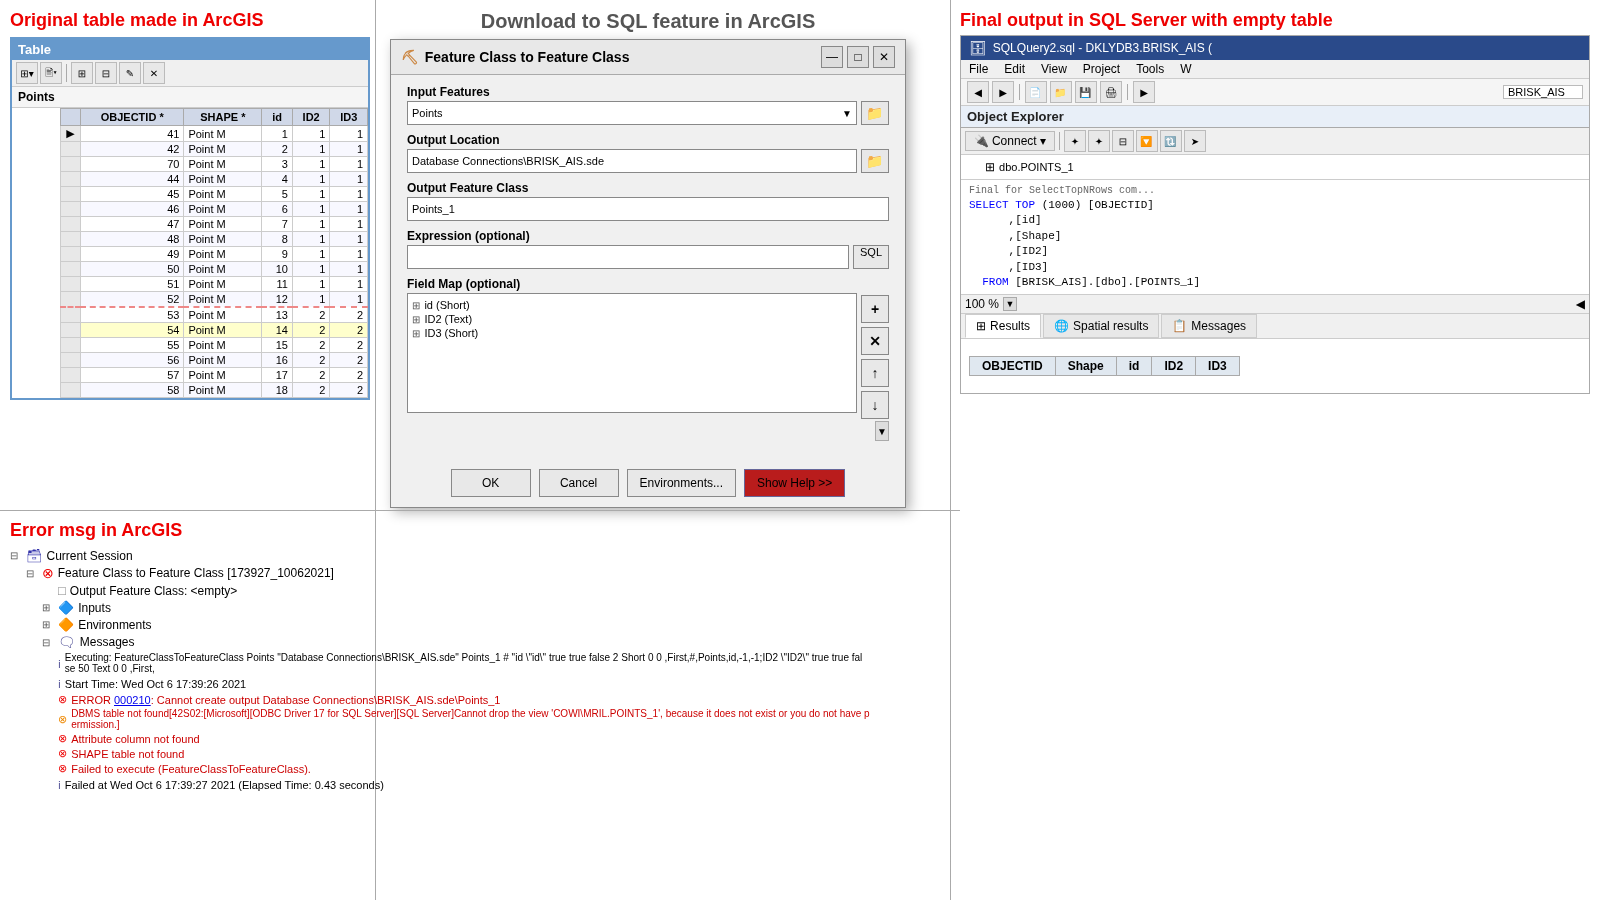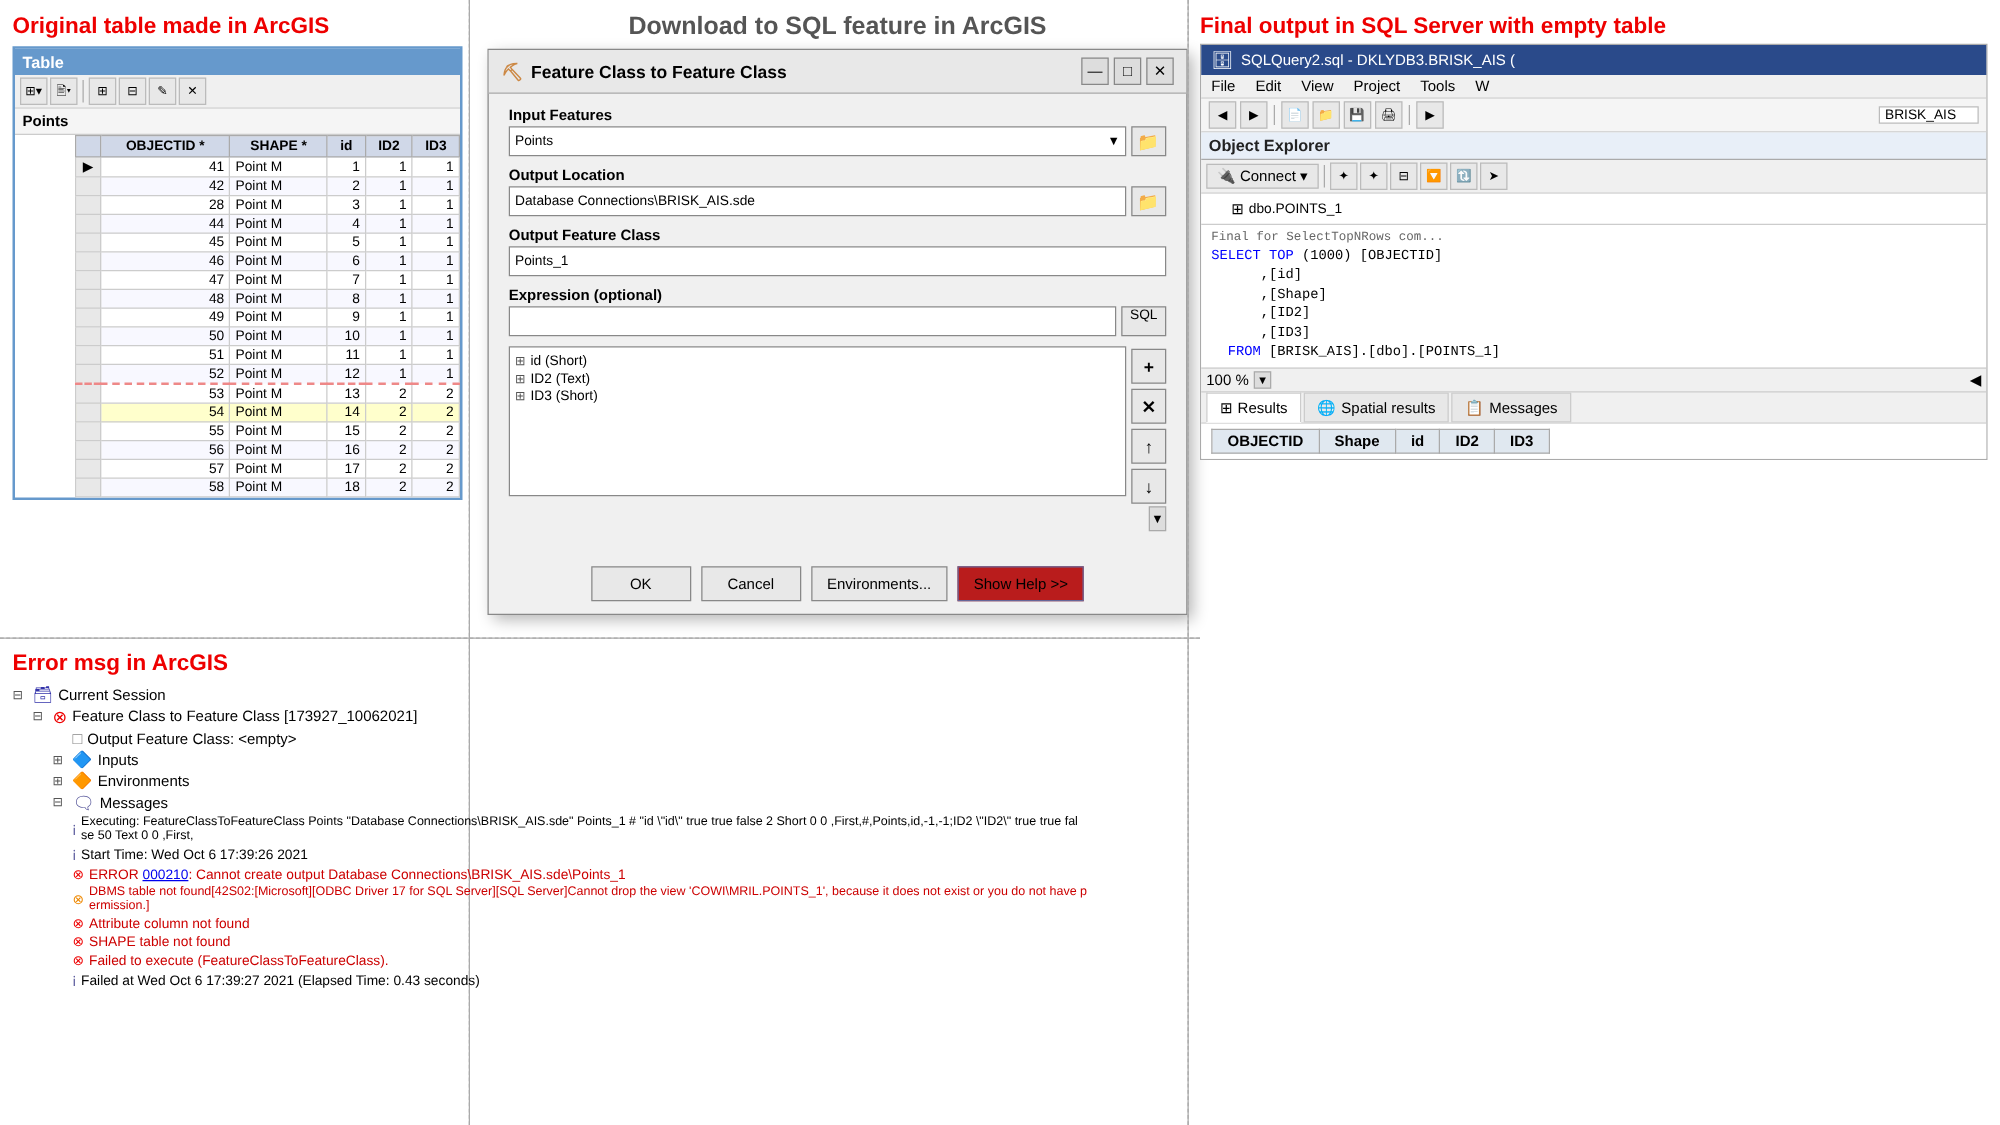"Download to SQL feature in" .mid-col { width: 560px -> 516px }
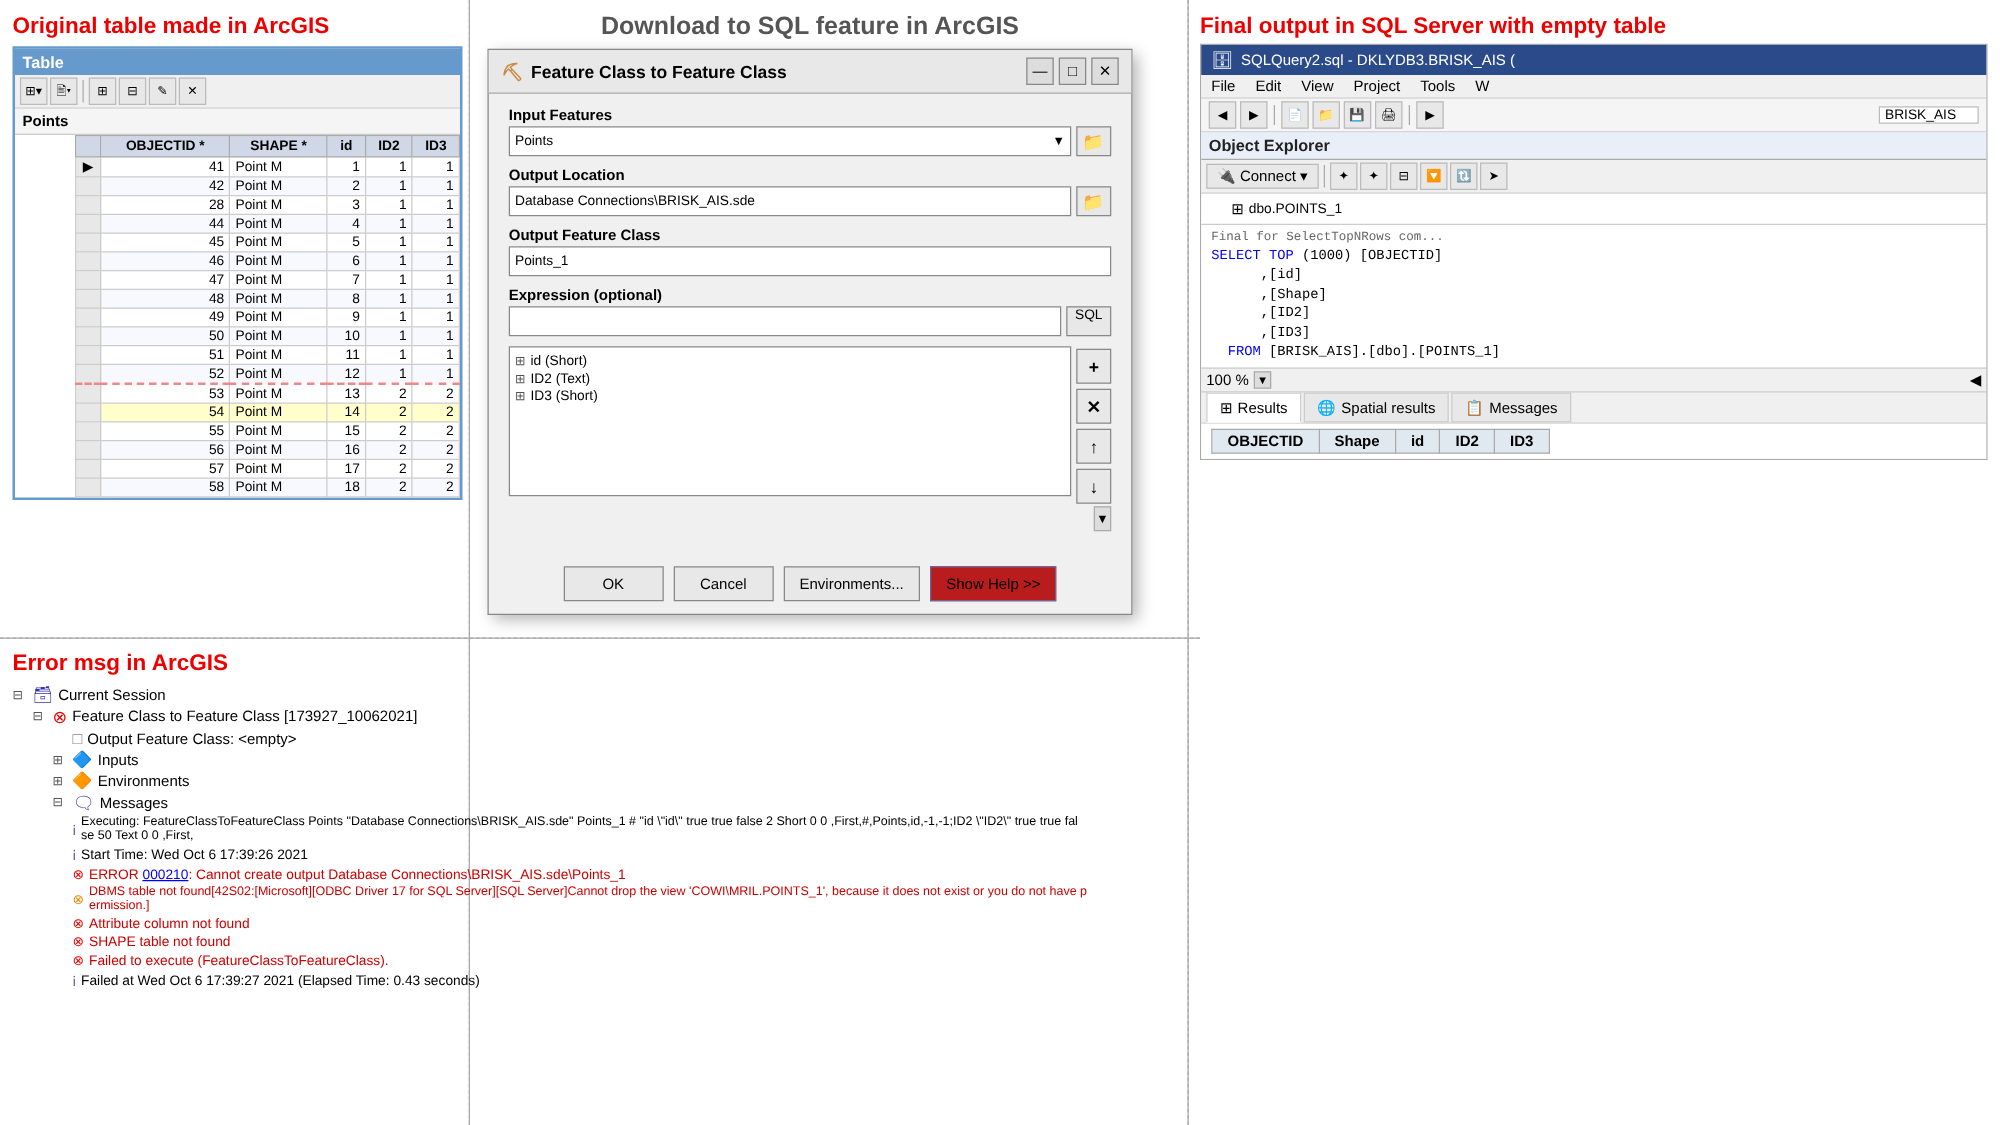"28" td { text: 28 -> 70 }
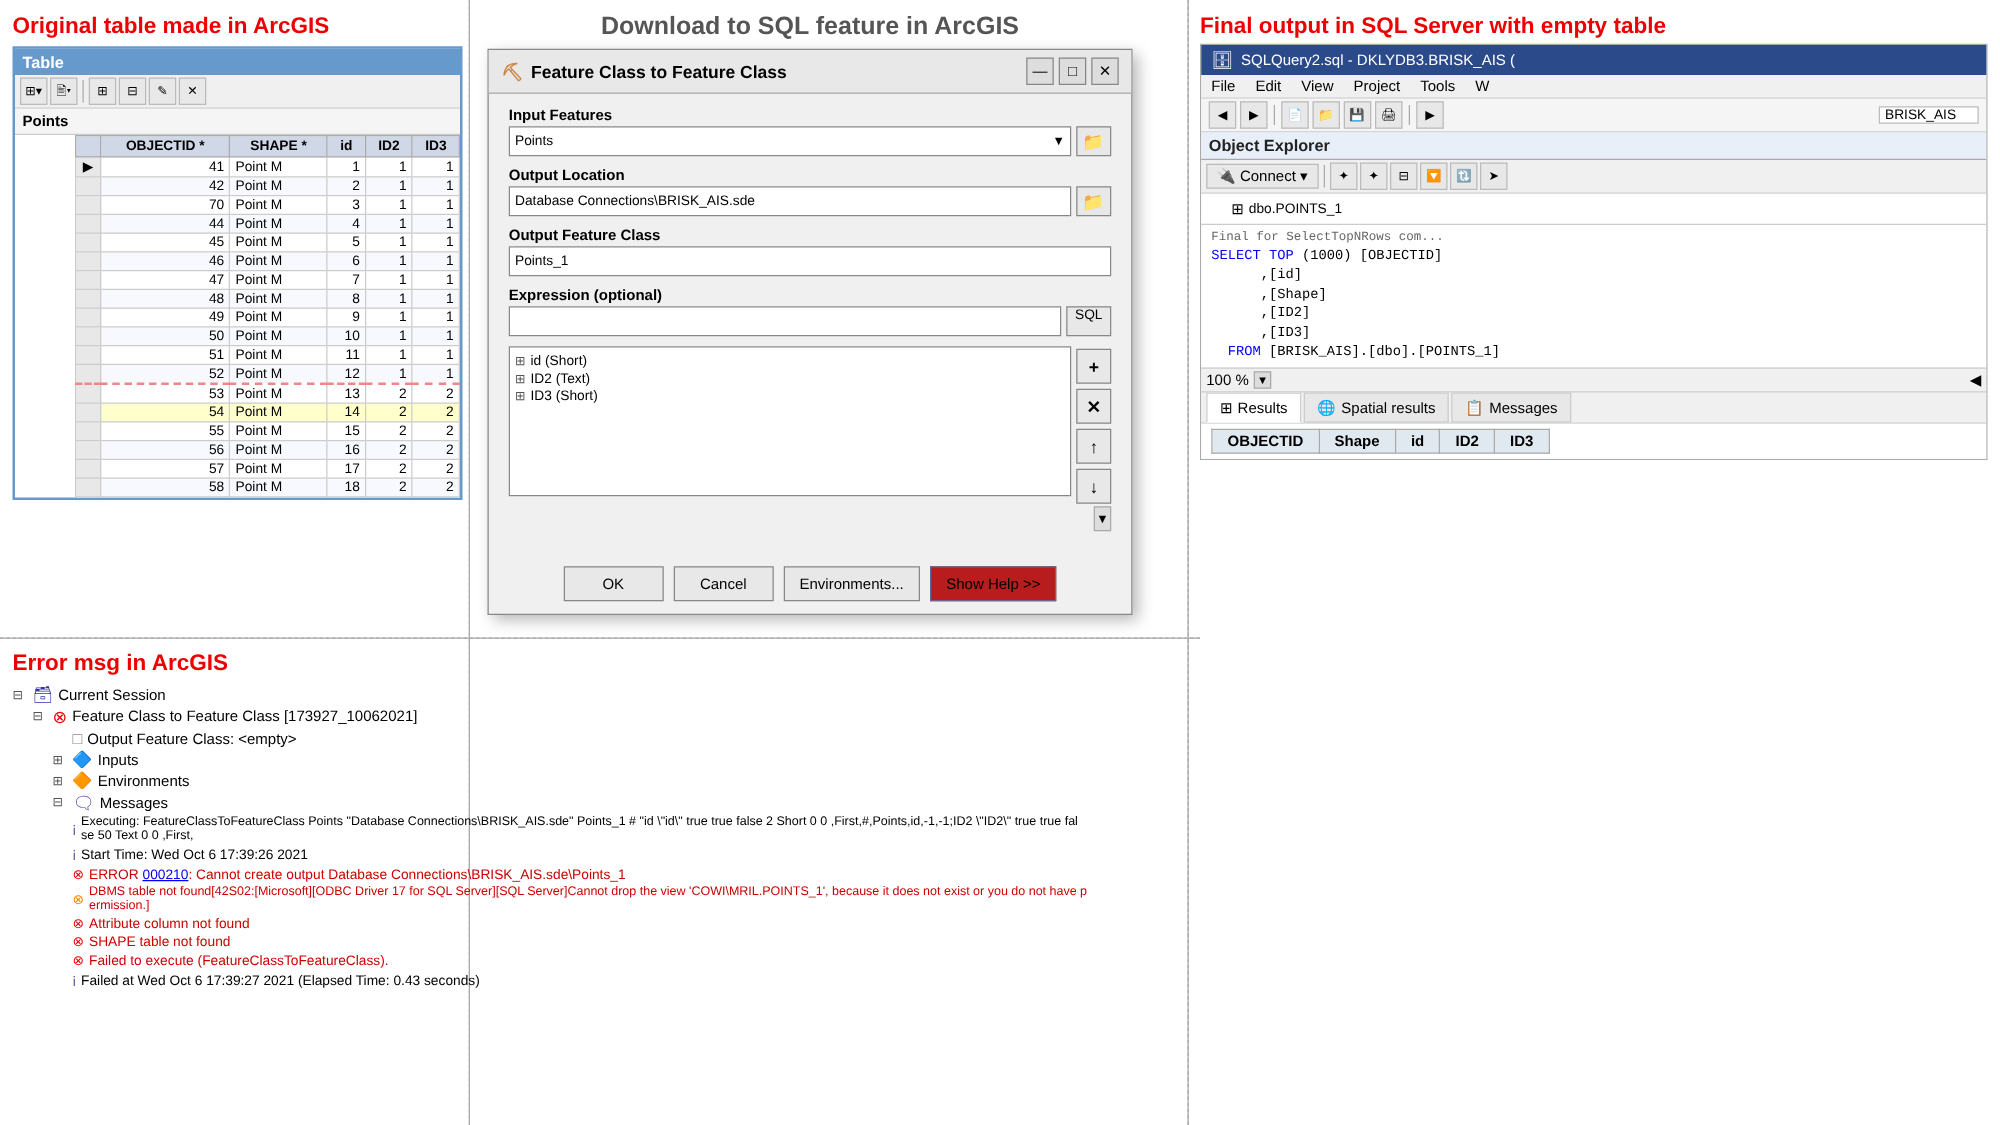"Field Map (optional)" span.form-label { html: none -> <span>Field Map (optional)</span> }
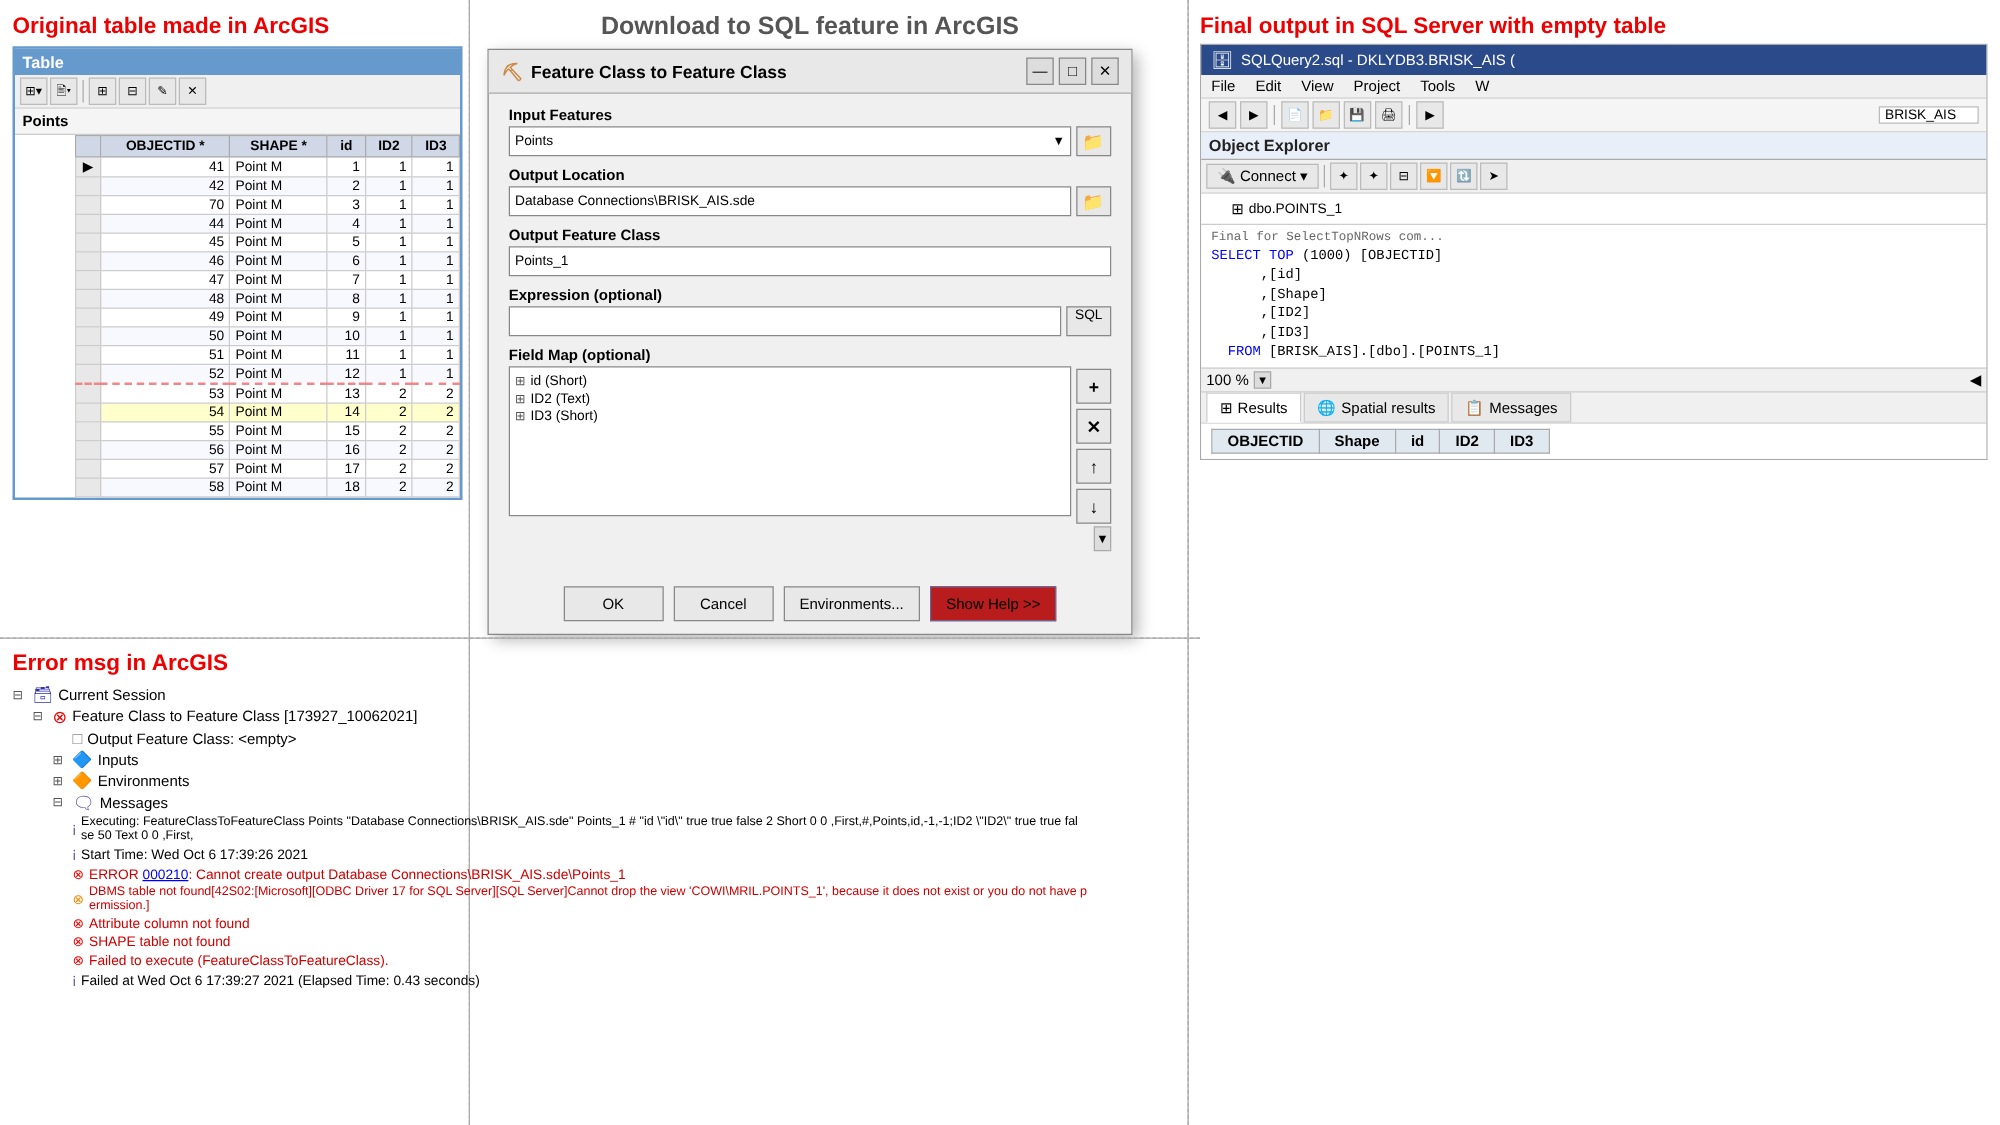"OBJECTID" .results-grid { padding: 4px 8px -> 17px 8px }
